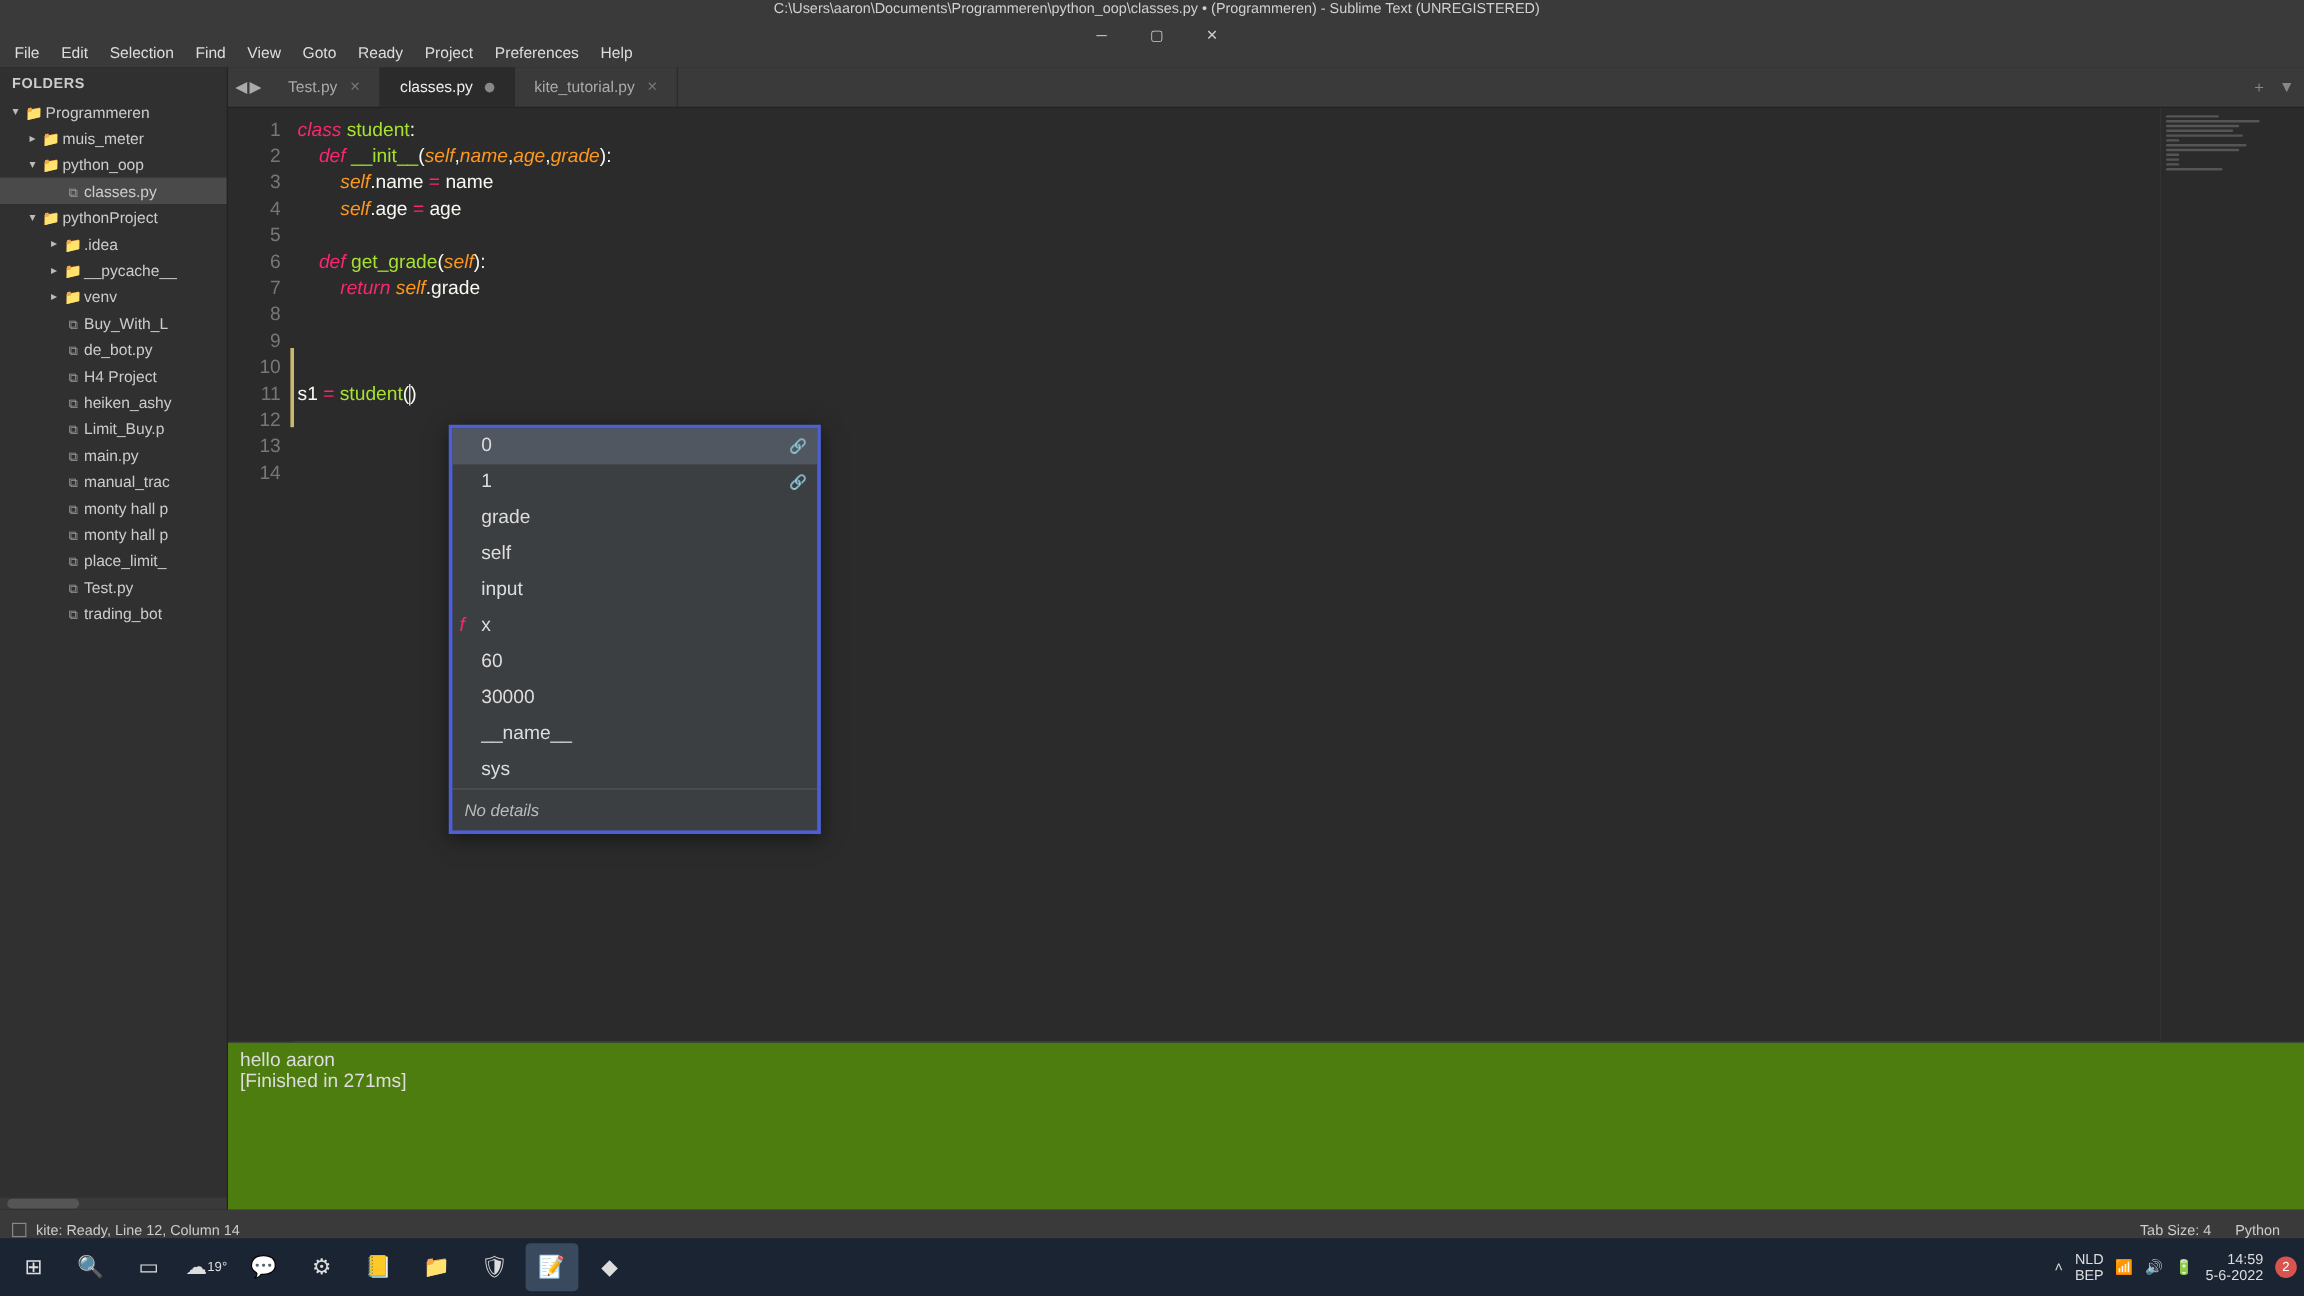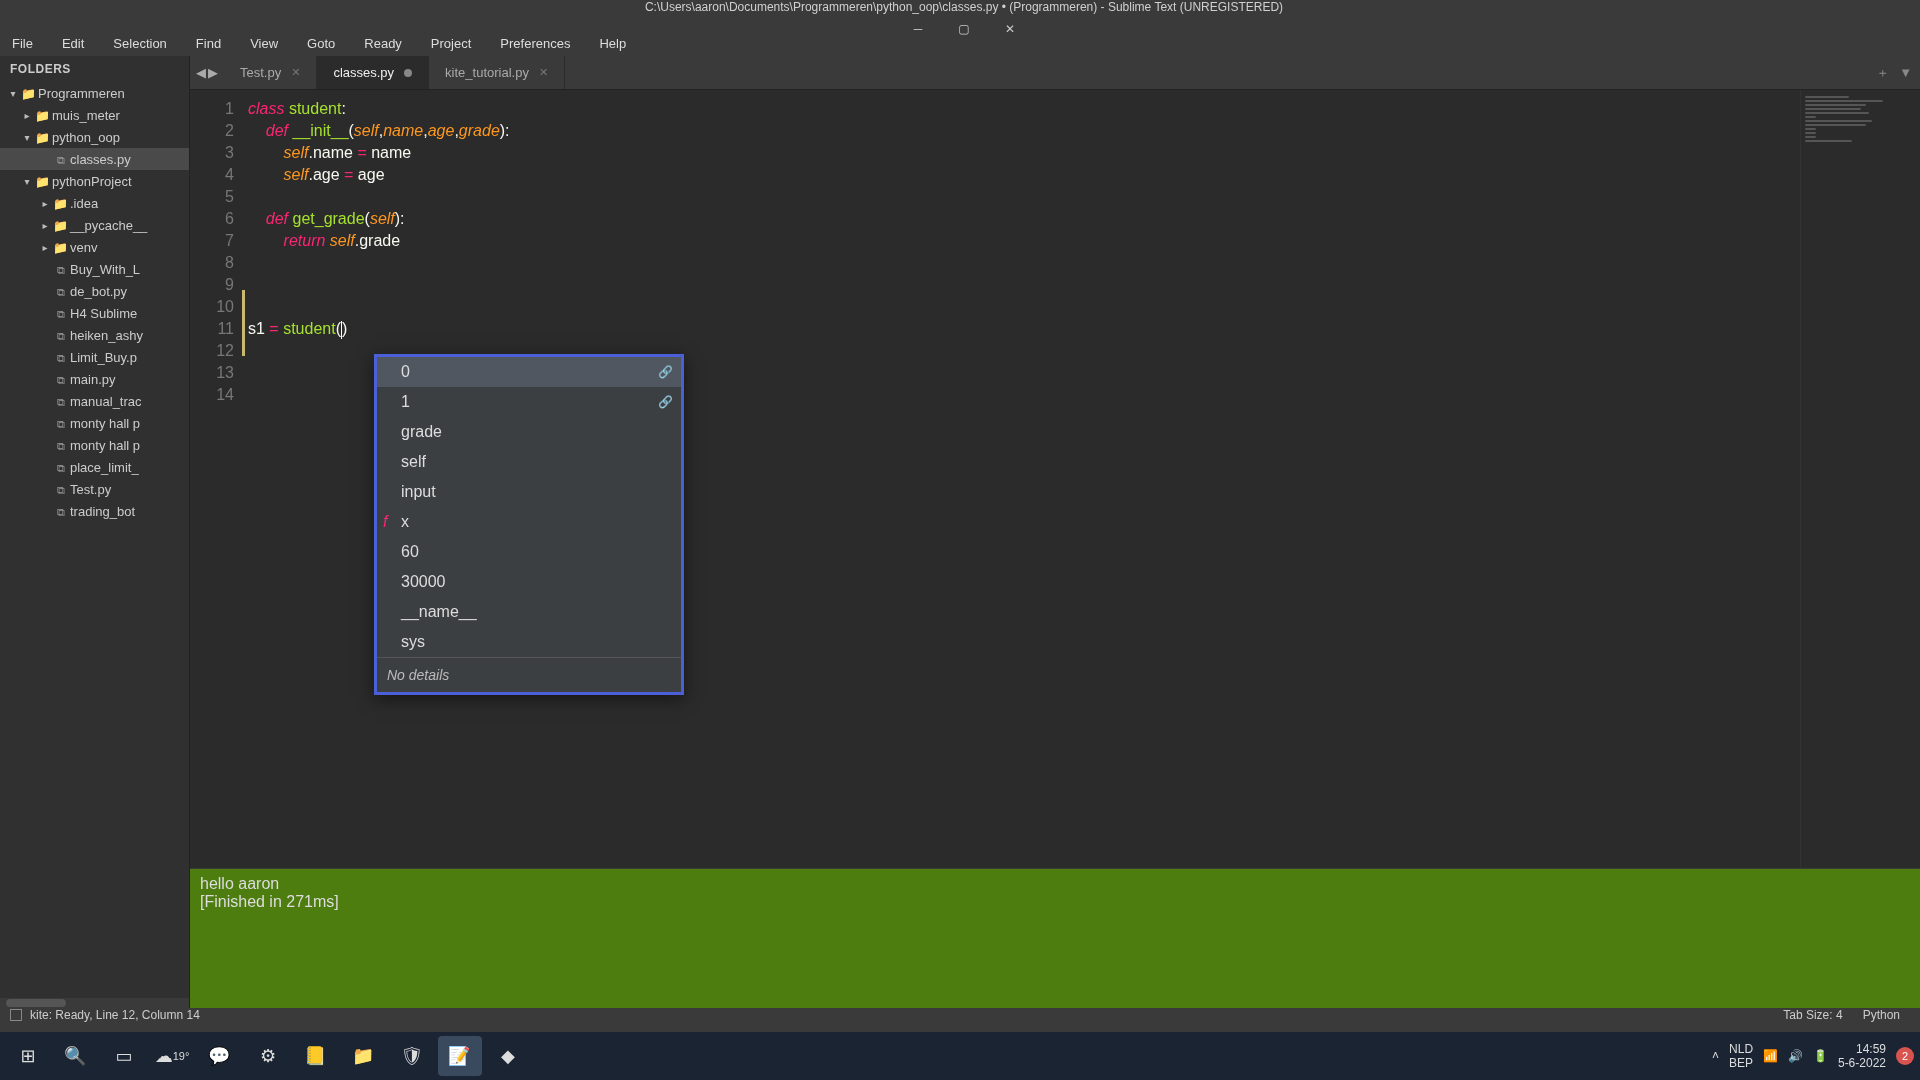"File" .menubar { gap: 13px -> 2px }
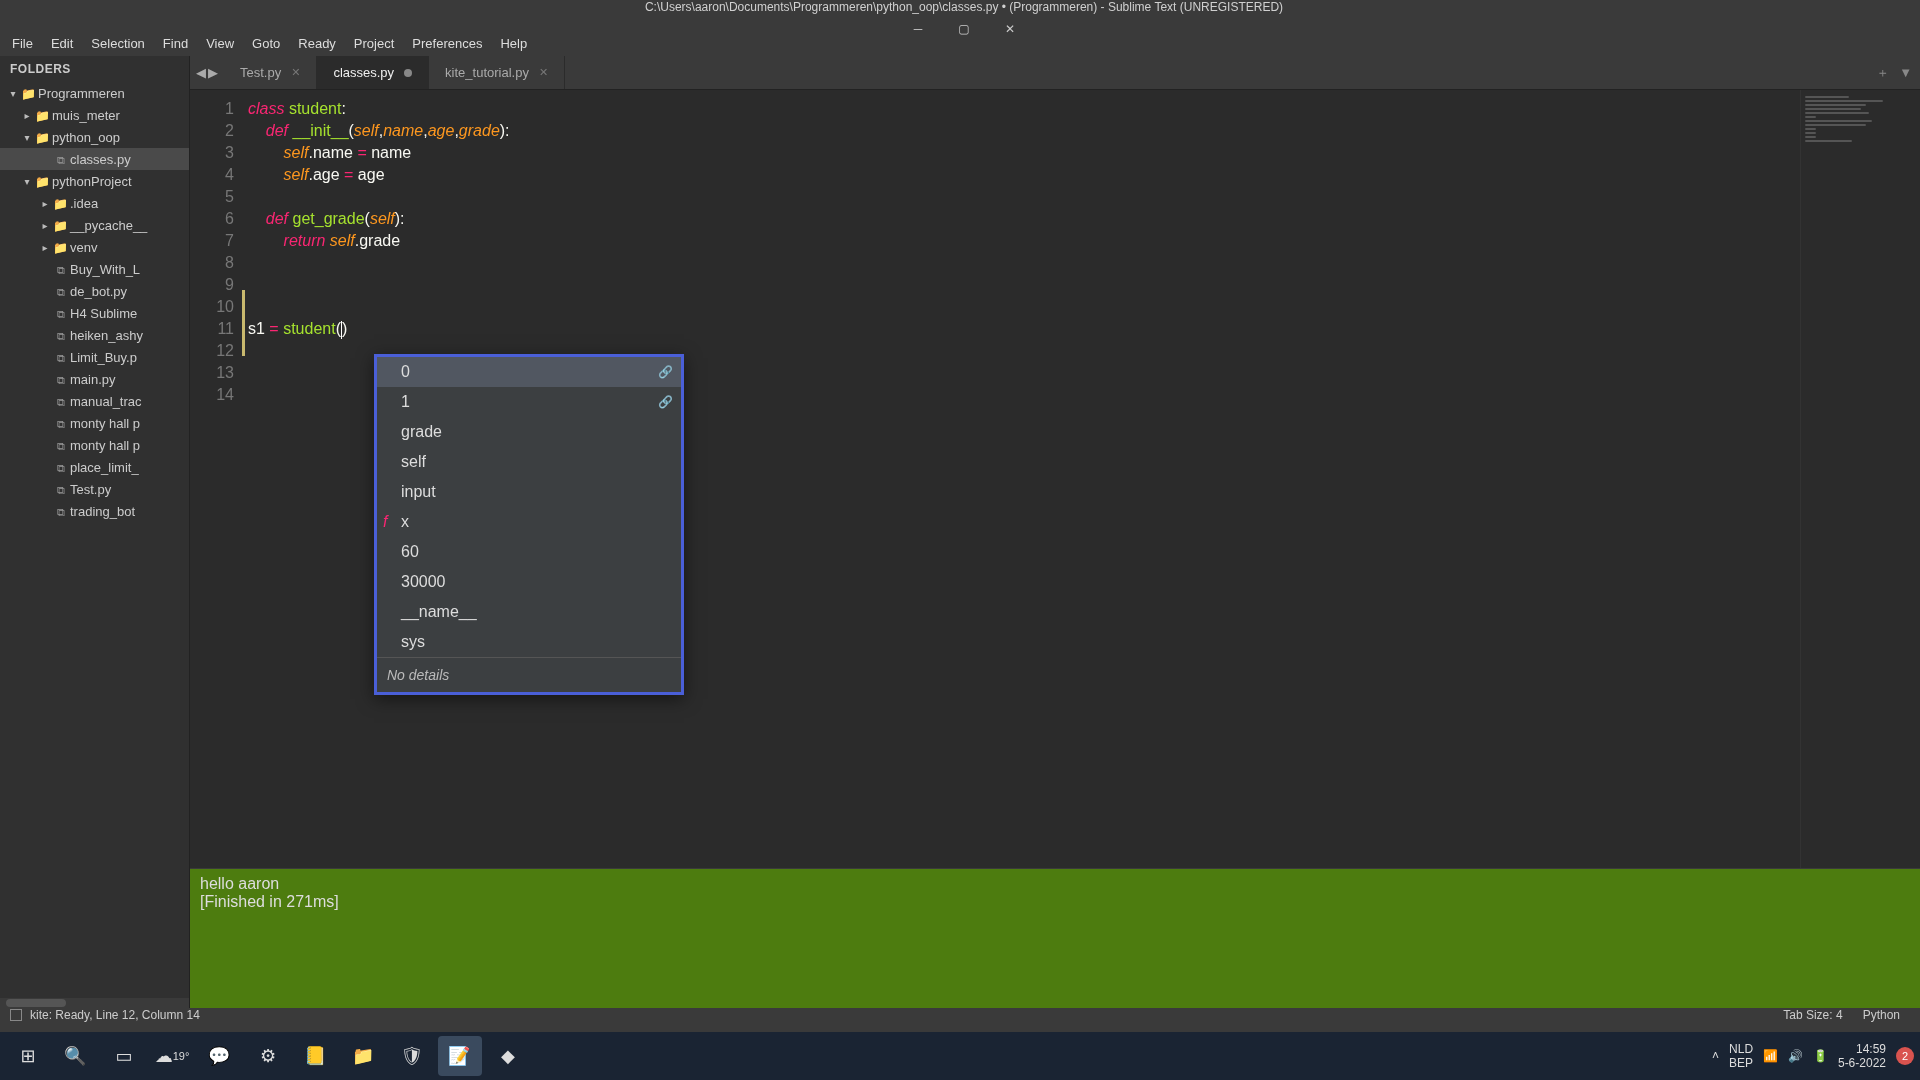"H4 Sublime" span { text: Sublime -> Project }
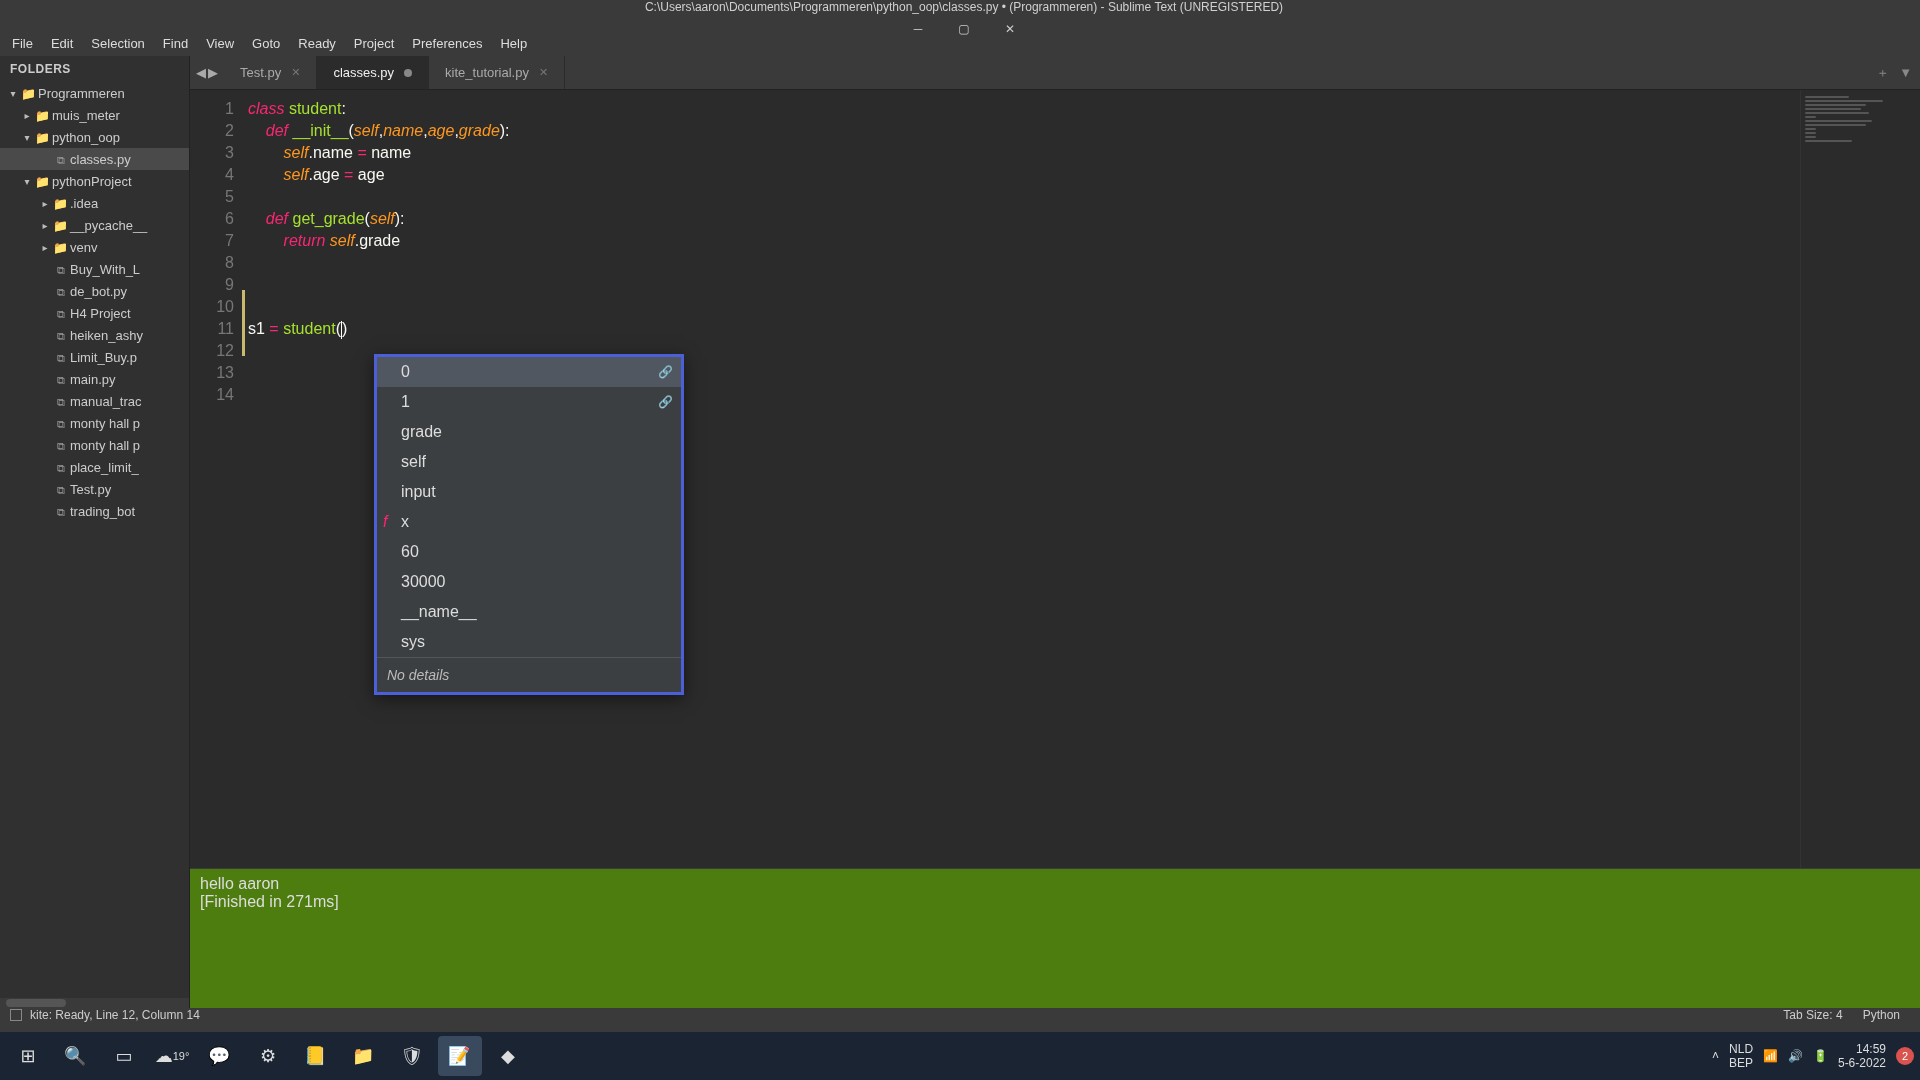"kite: Ready, Line 12, Column" .statusbar { align-items: flex-start -> flex-end }
